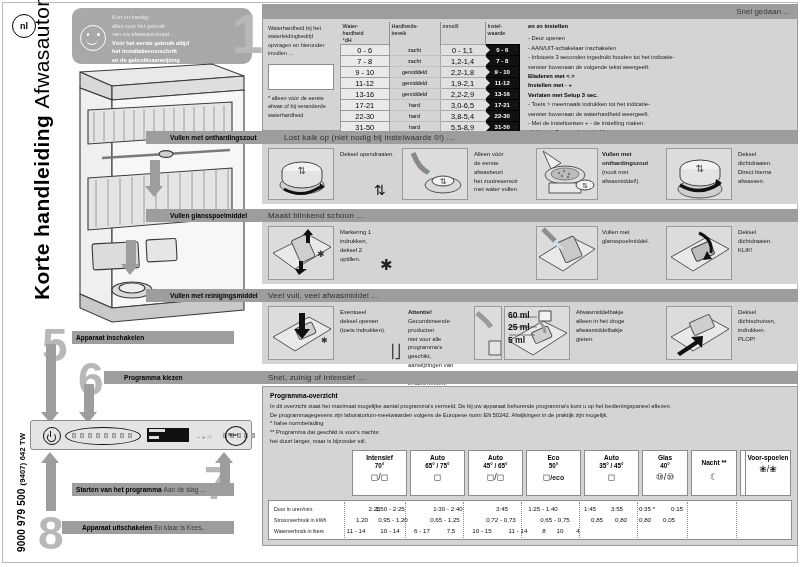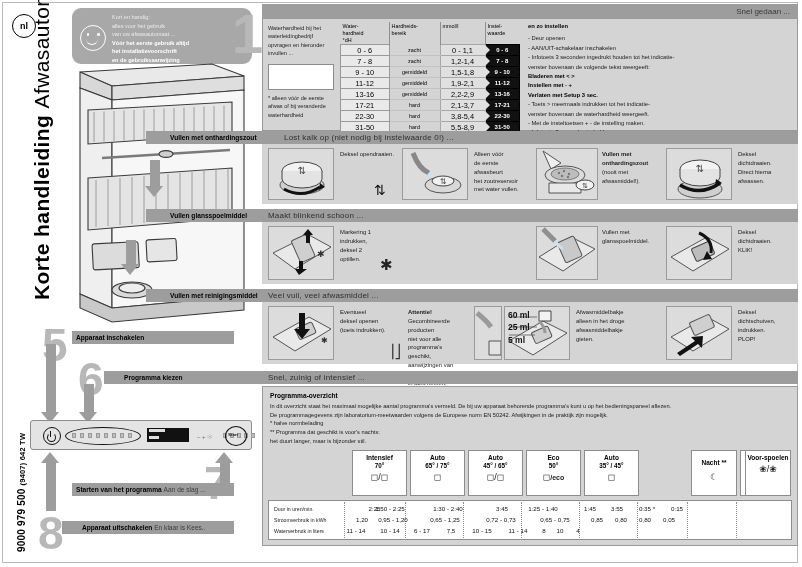"1,5-1,8" td.cell-mmol { text: 1,5-1,8 -> 2,2-1,8 }
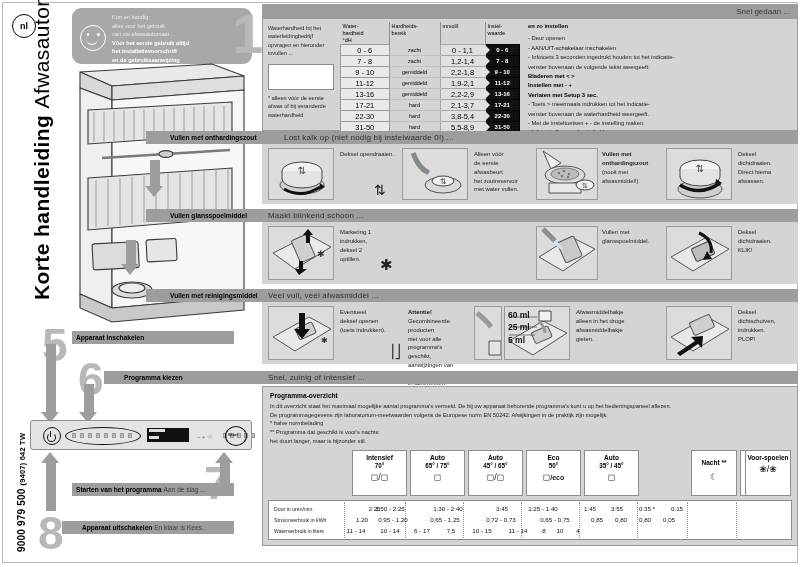"2,1-3,7" td.cell-mmol { text: 2,1-3,7 -> 3,0-6,5 }
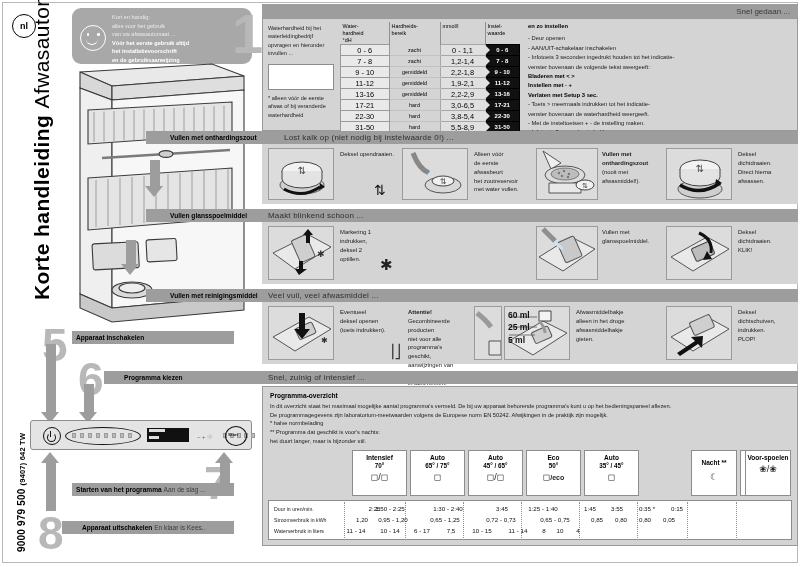"⑩/⑩" div.prog-cell { html: none -> <div> <span>Glas</span> <span>40°</span> <span>⑩/⑩</span> </div> }
